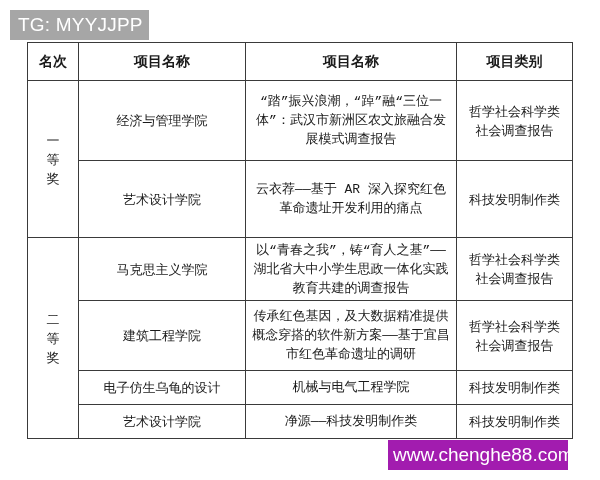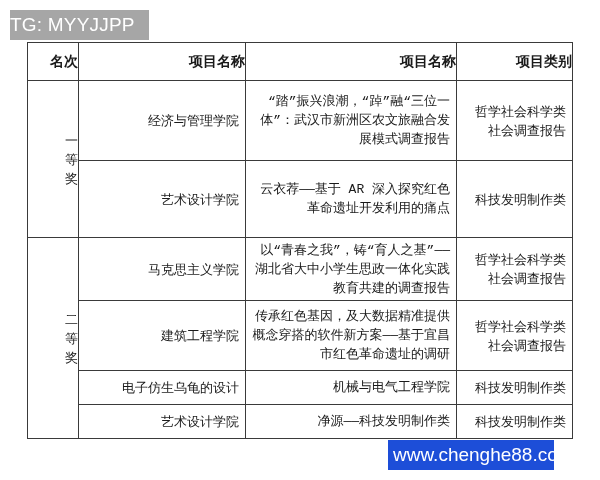"TG: MYYJJPP" .wm-top { padding-left: 0 -> 8px }
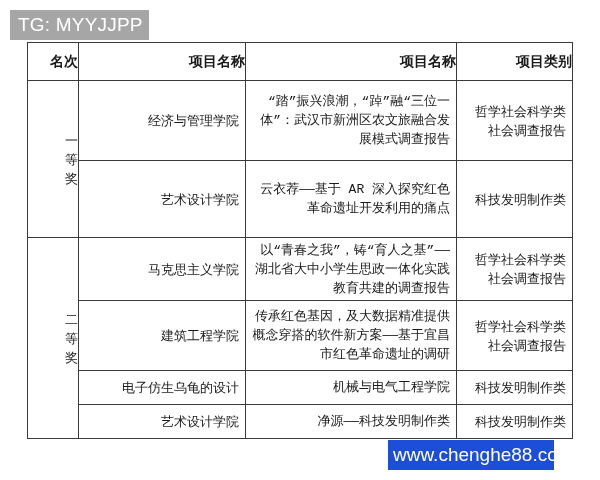"名次" table.awards td, table.awards th { text-align: right -> center }
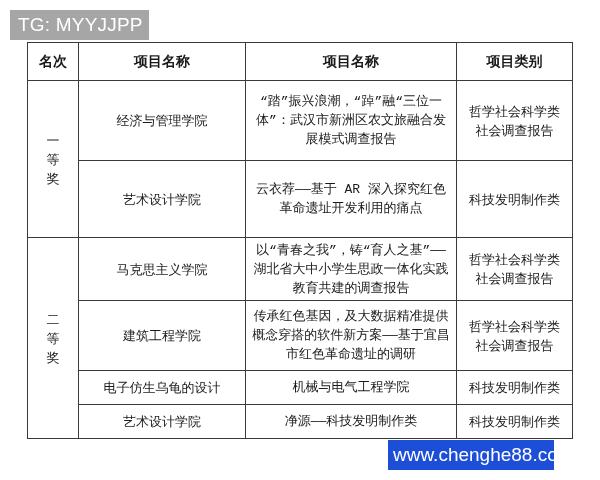"www.chenghe88.com" .wm-bottom { background: #1d4ed8 -> #a21caf; width: 166px -> 180px }
